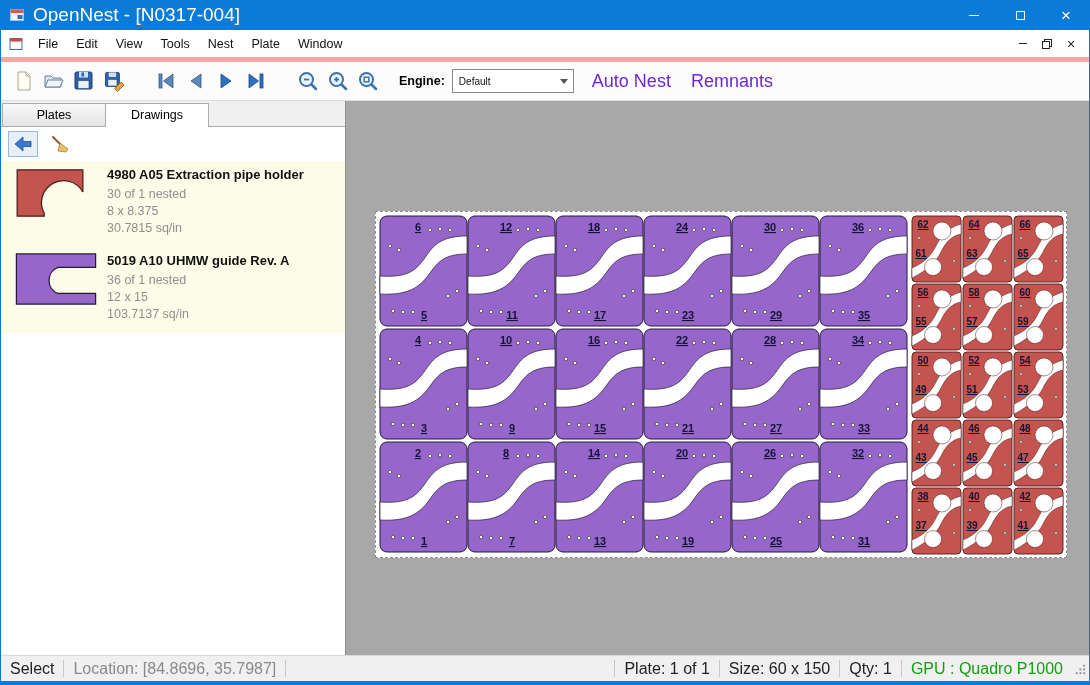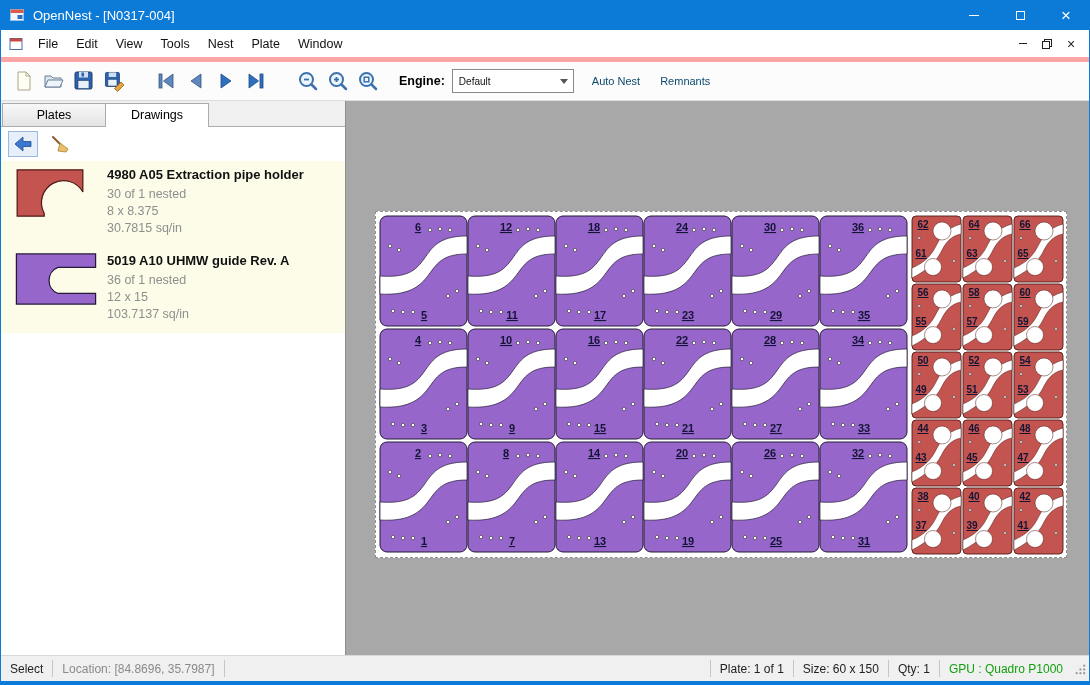"OpenNest - [N0317-004]" .title { font-size: 13px -> 19px }
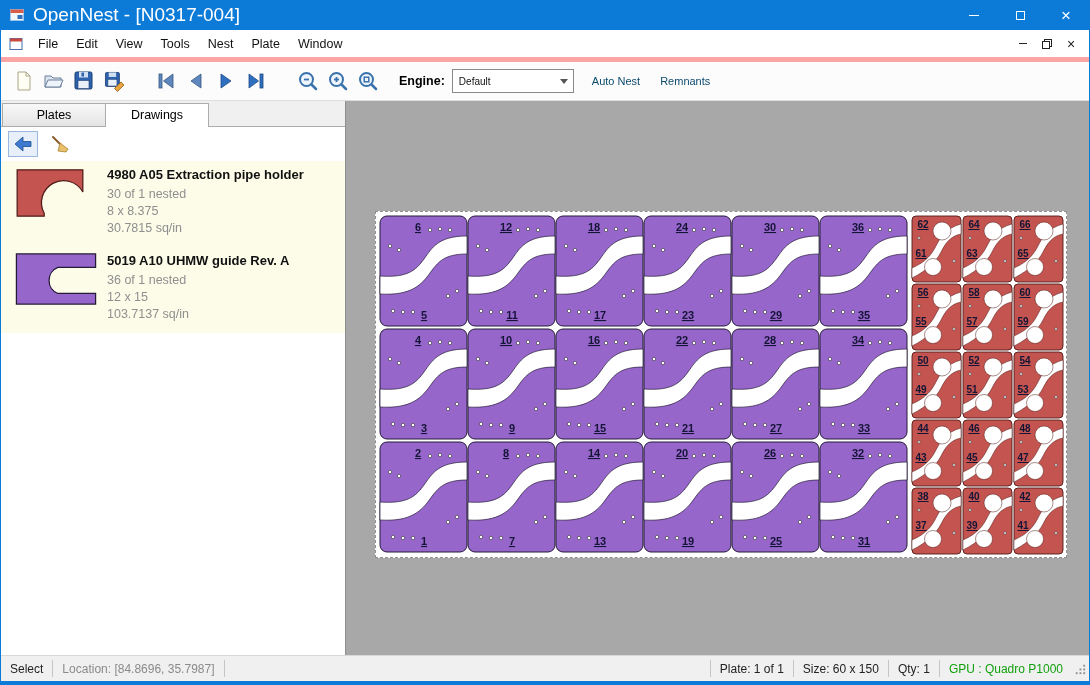"Auto Nest" .flat-label { color: #0c4a6e -> #6d28d9; font-size: 11px -> 18px }
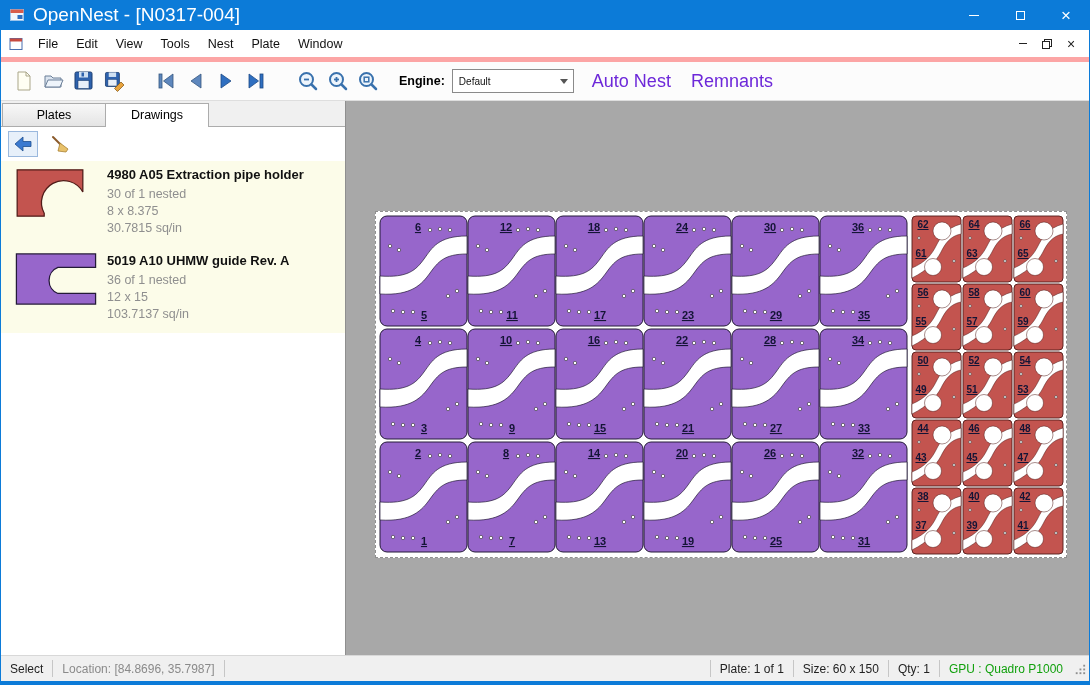"Select" .statusbar { font-size: 12px -> 16px }
